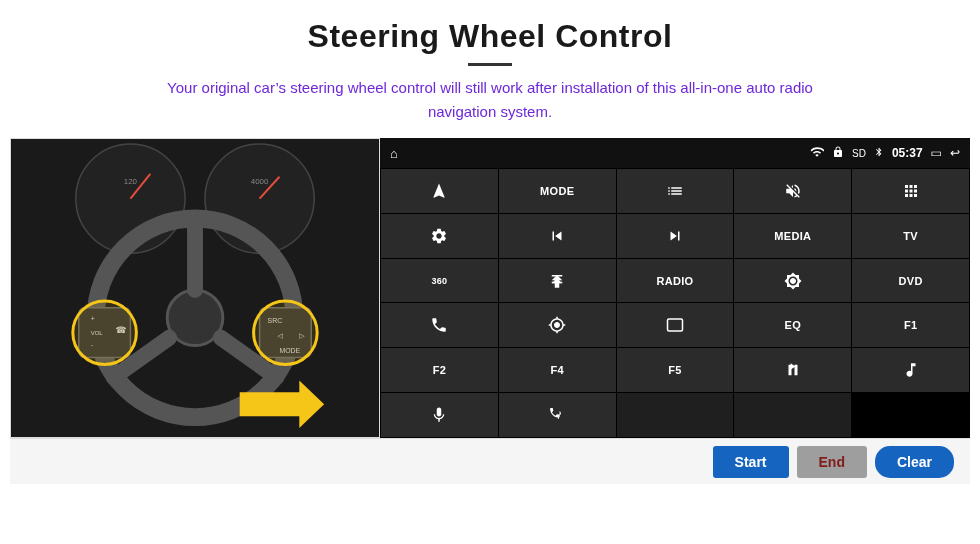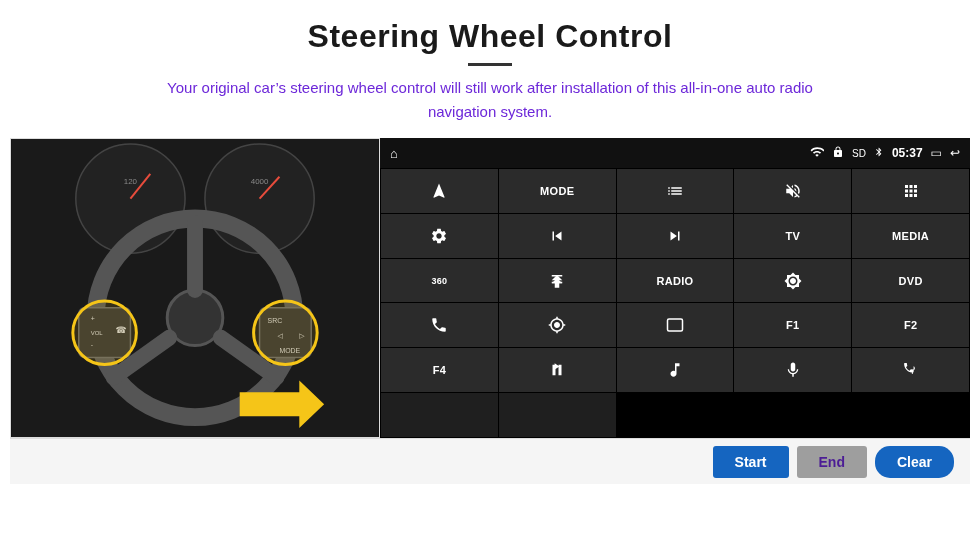"TV" button.hu-btn { order: before "MEDIA" -> after "MEDIA" }
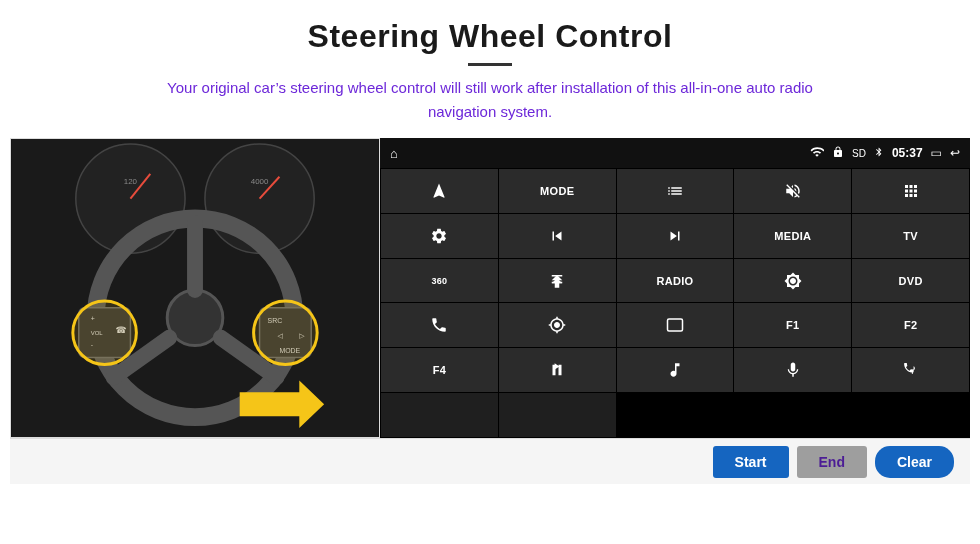"EQ" button.hu-btn { html: none -> <button> <span>EQ</span> </button> }
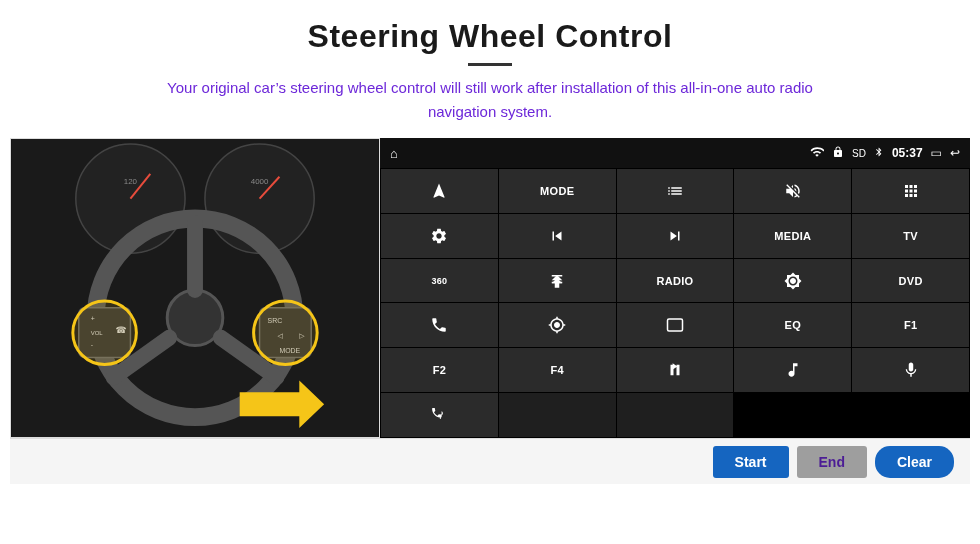"F5" button.hu-btn { html: none -> <button> <span>F5</span> </button> }
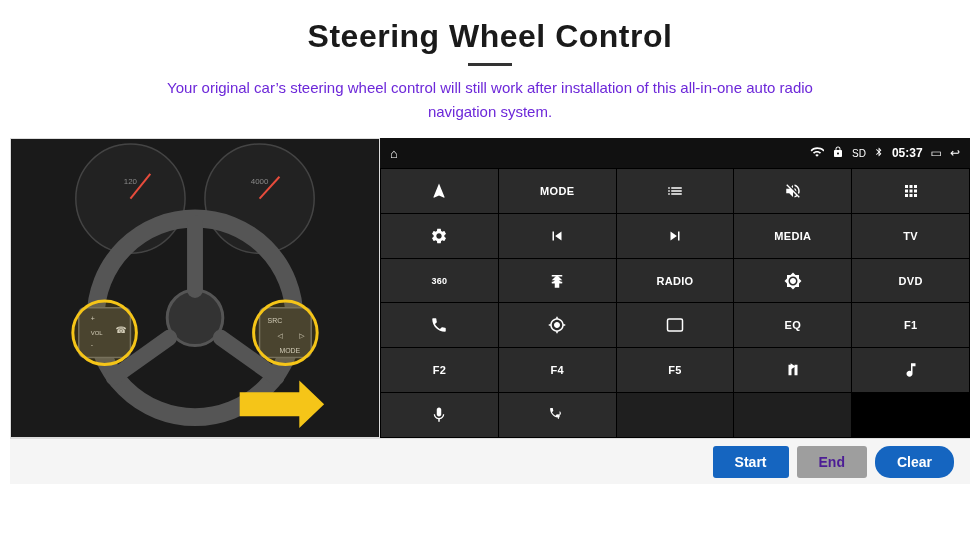"End" .btn-end { color: #4c1d95 -> #7f1d1d }
